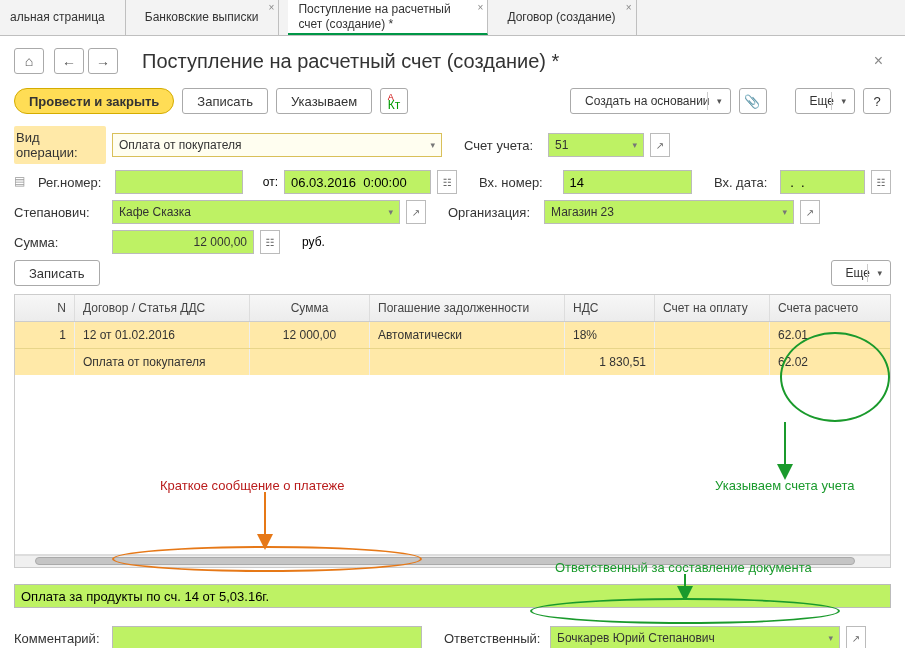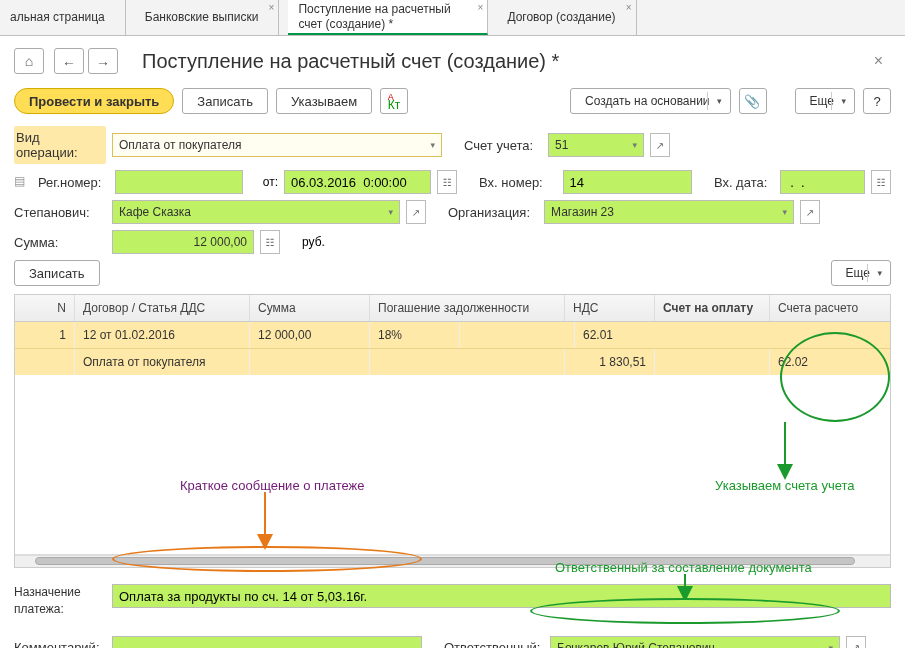"Сумма" .c-sum { text-align: left -> center }
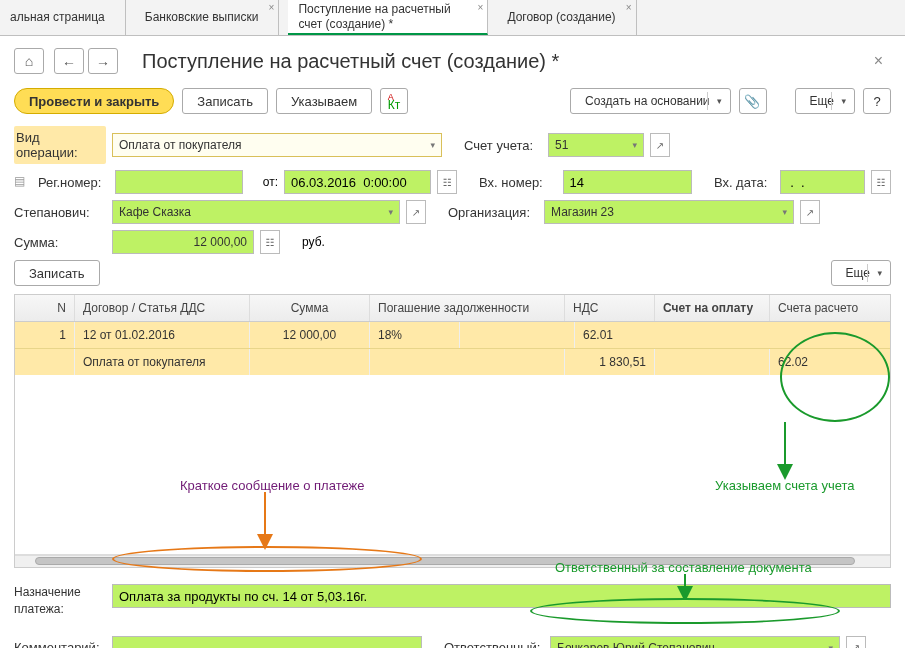"Счет на оплату" .c-sch { font-weight: bold -> none }
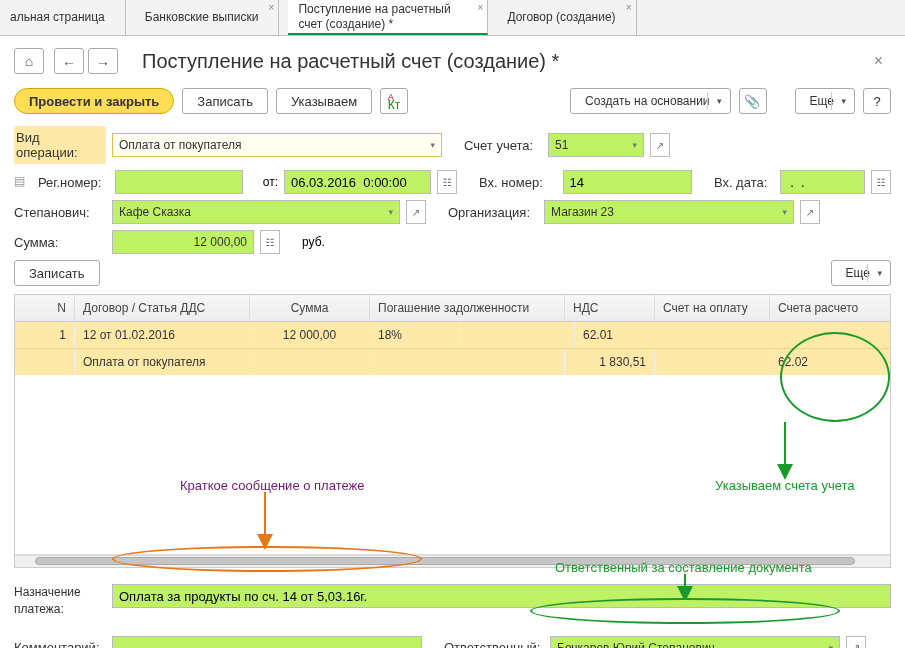"Автоматически" div.gc { html: none -> <div>Автоматически</div> }
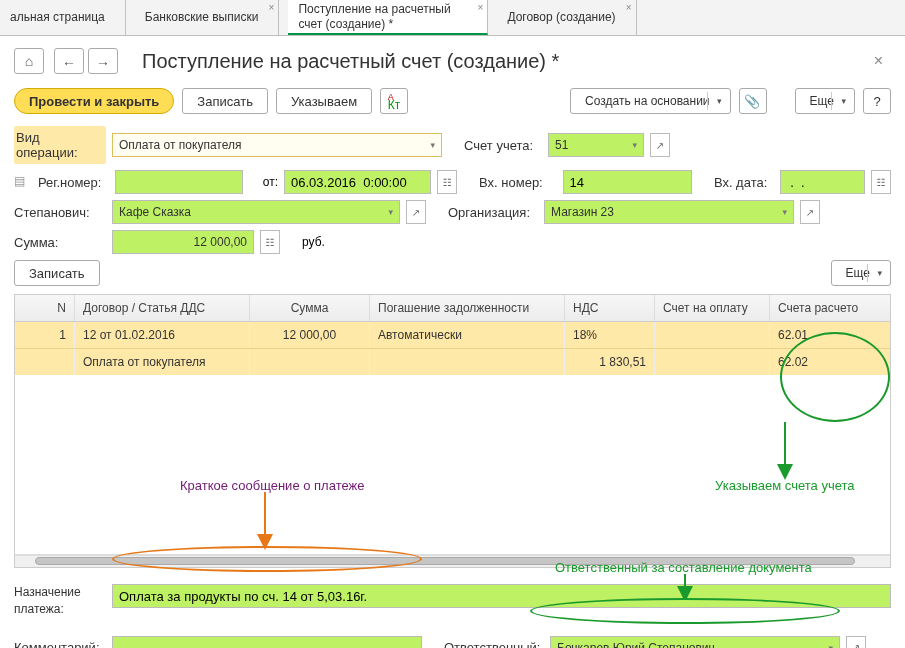"Краткое сообщение о платеже" .annot.orange { color: #701a75 -> #b91c1c; margin-left: 20px -> none }
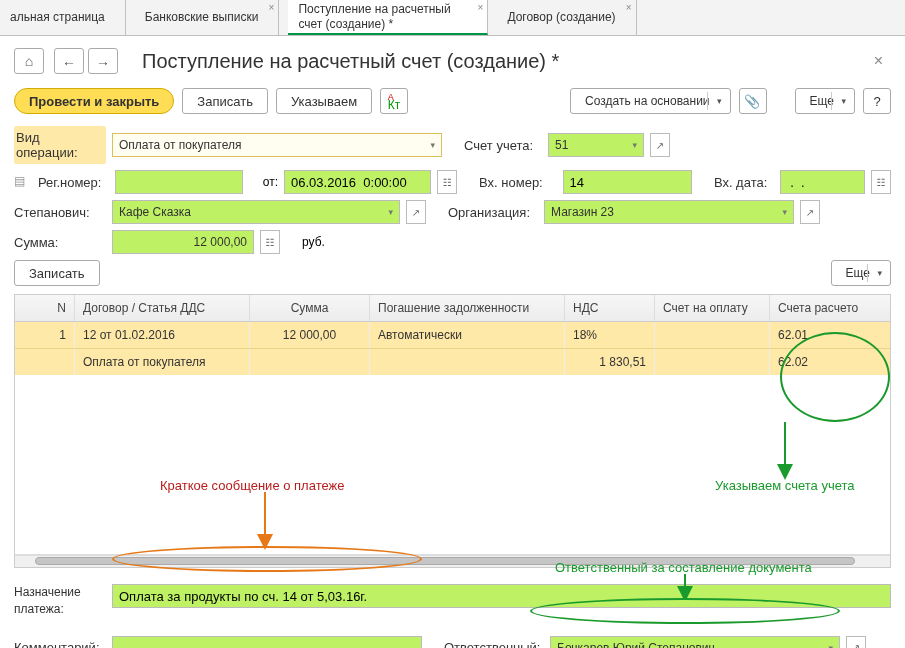"Назначение платежа:" span.label { html: <span><span>Назначение платежа:</span></span> -> none }
